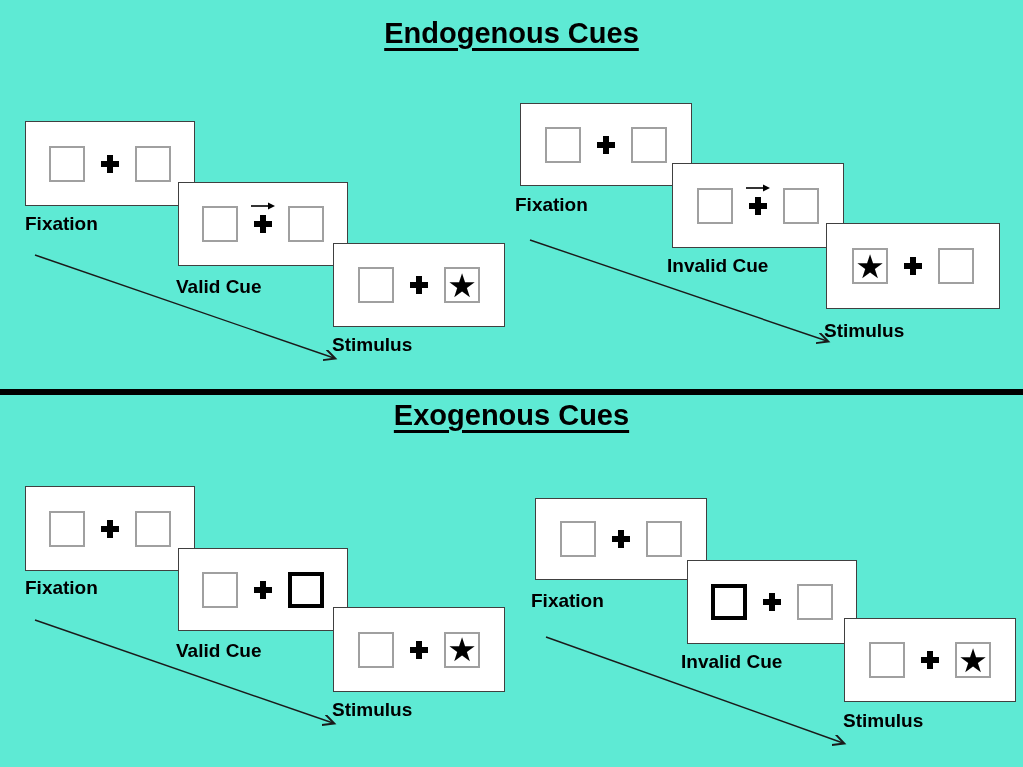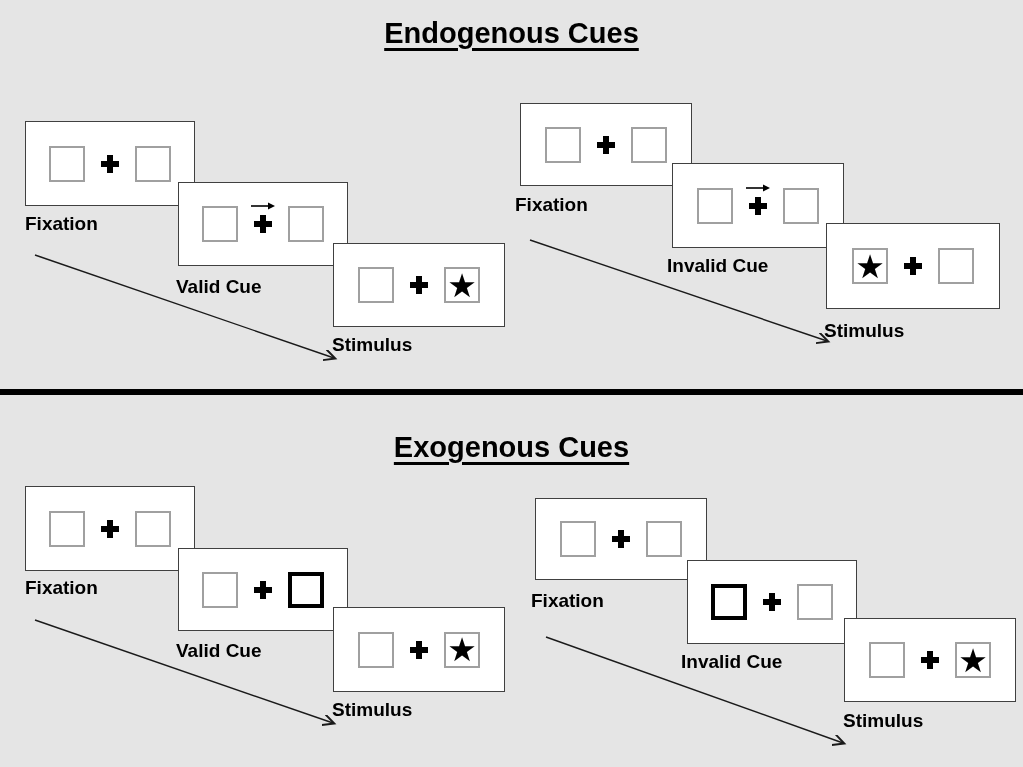"Endogenous Cues" .page { background: #e5e5e5 -> #5eead4 }
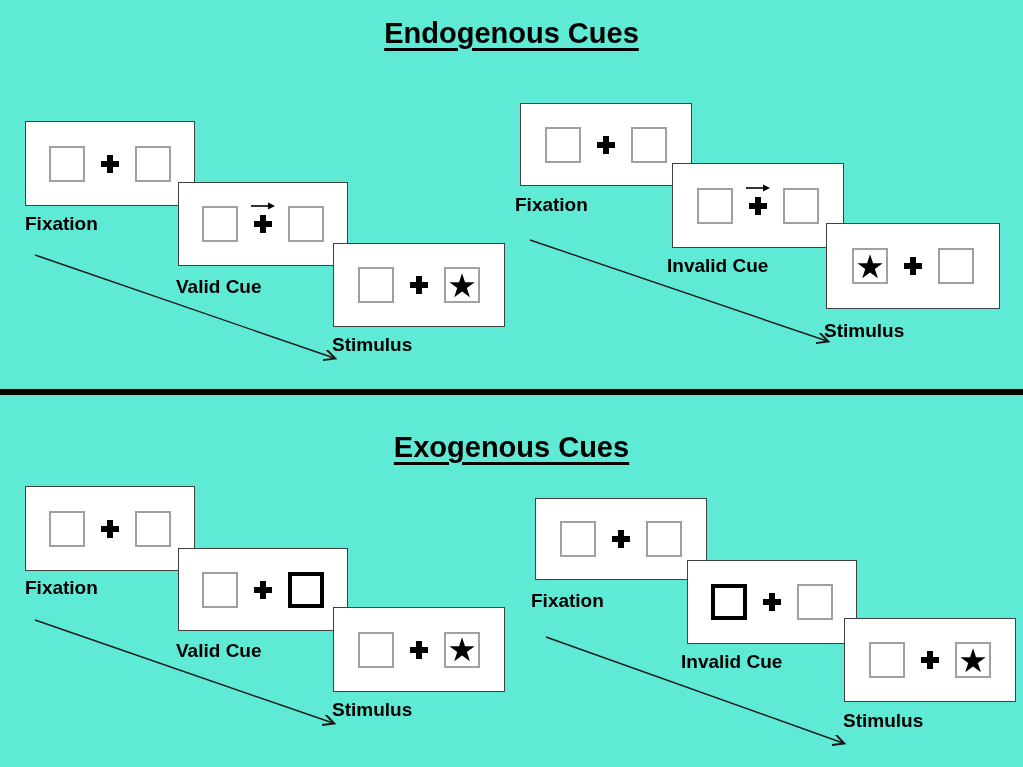"Exogenous Cues" h1.title { top: 432px -> 400px }
